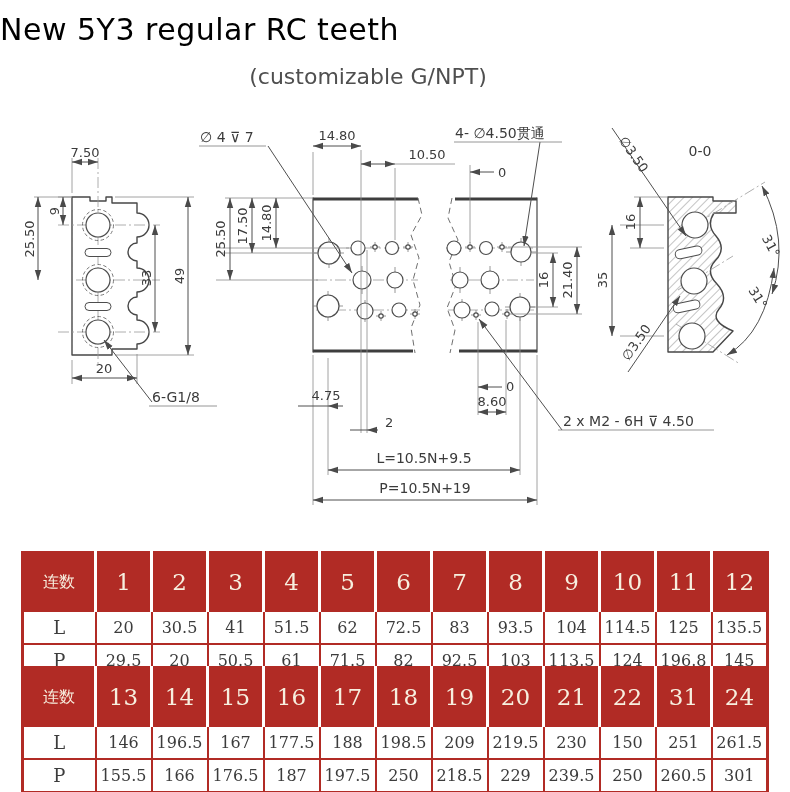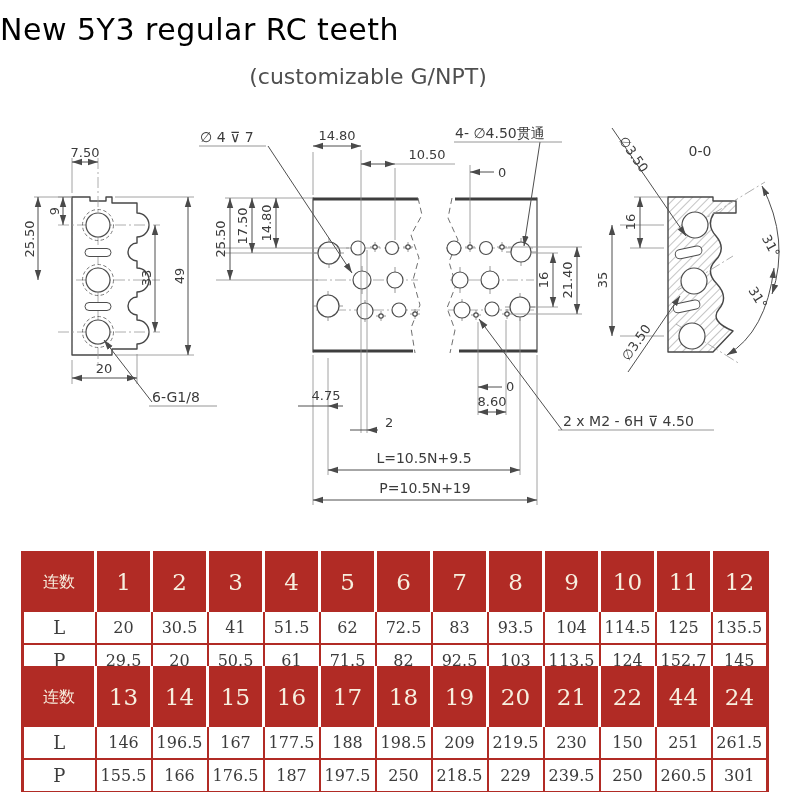"152.7" td { text: 152.7 -> 196.8 }
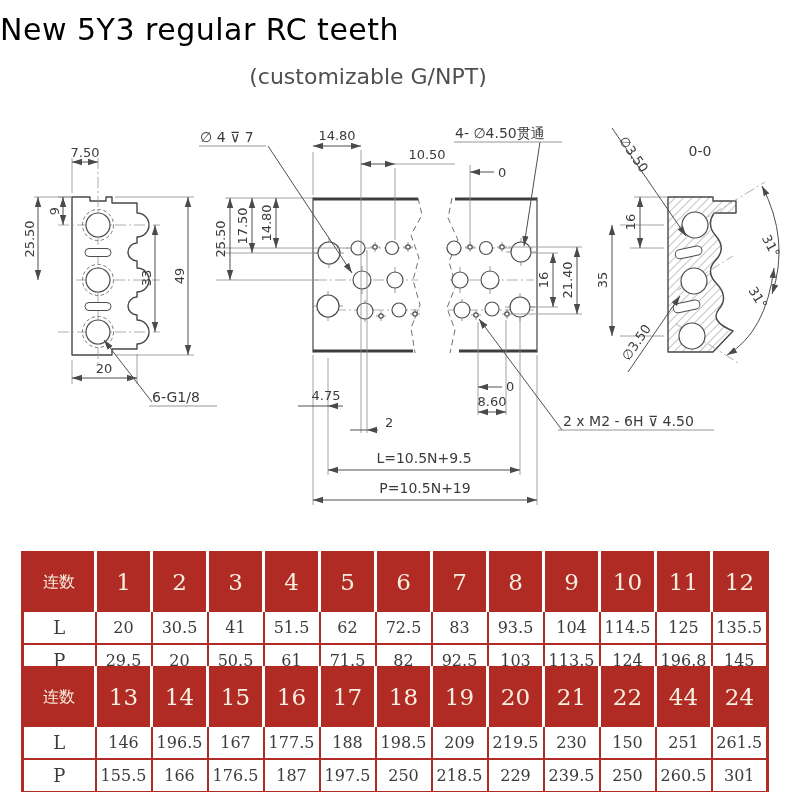"44" th { text: 44 -> 31 }
